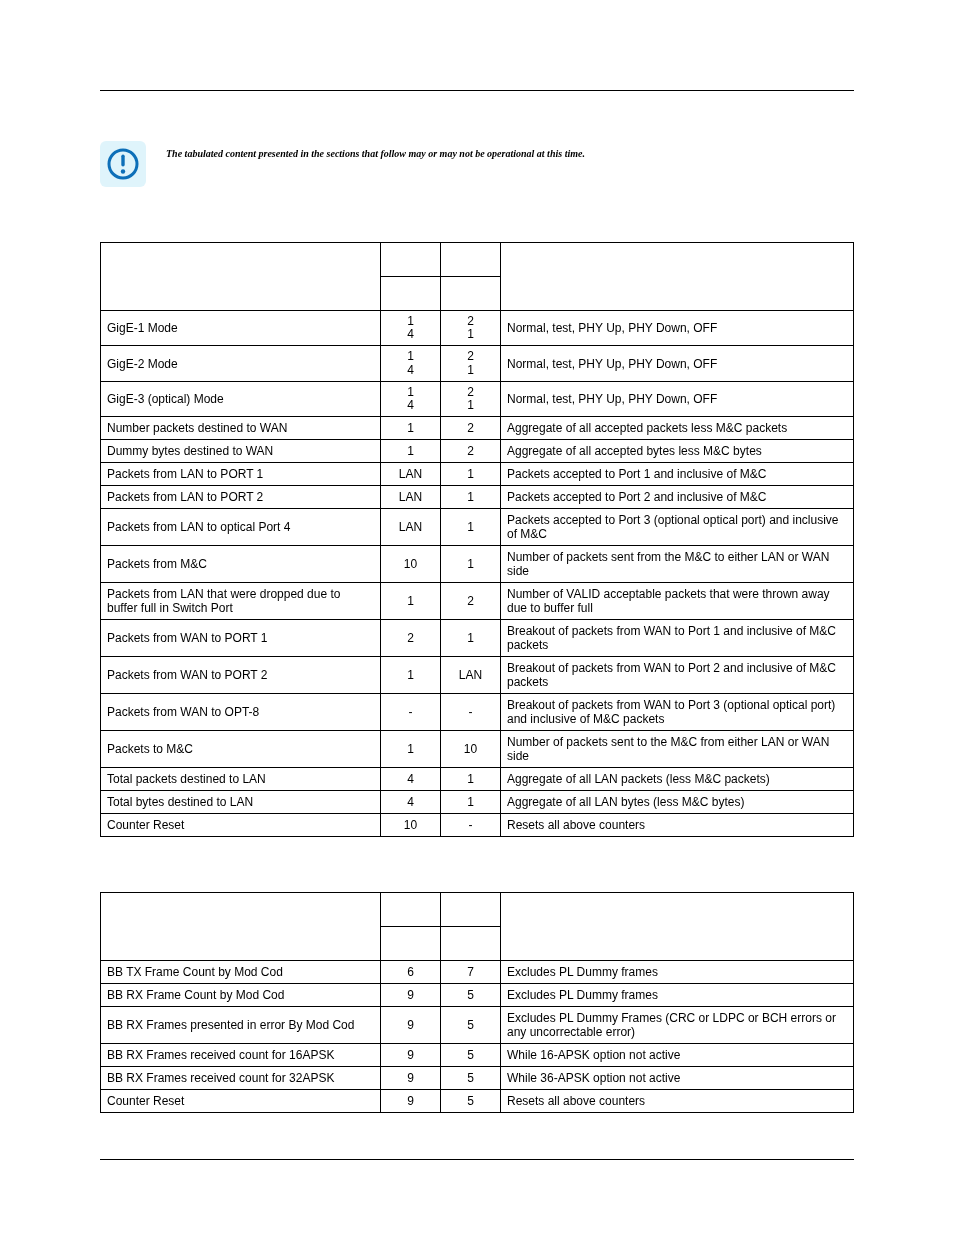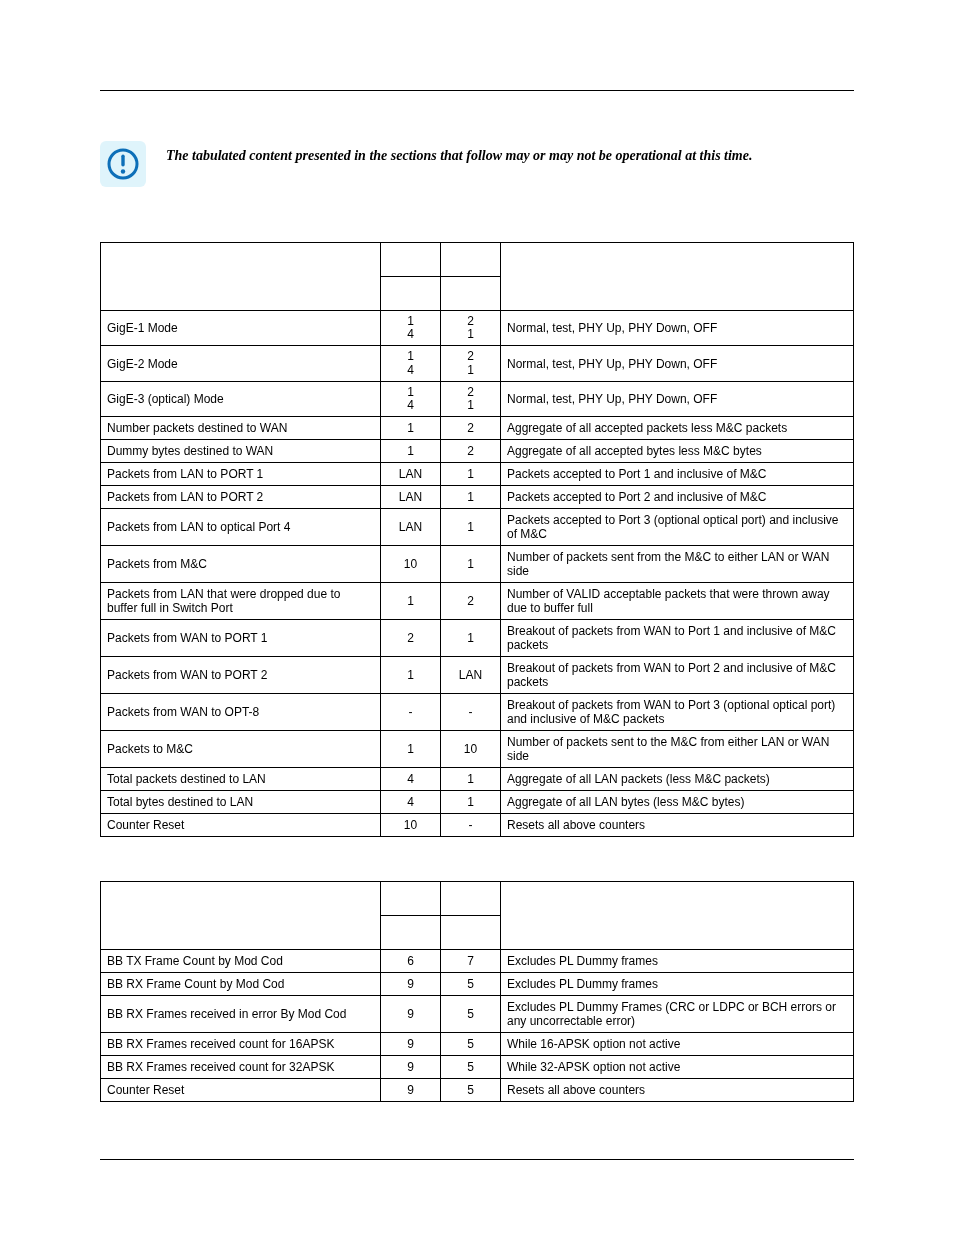"The tabulated content presented in" .notice-text { font-size: 14px -> 10px }
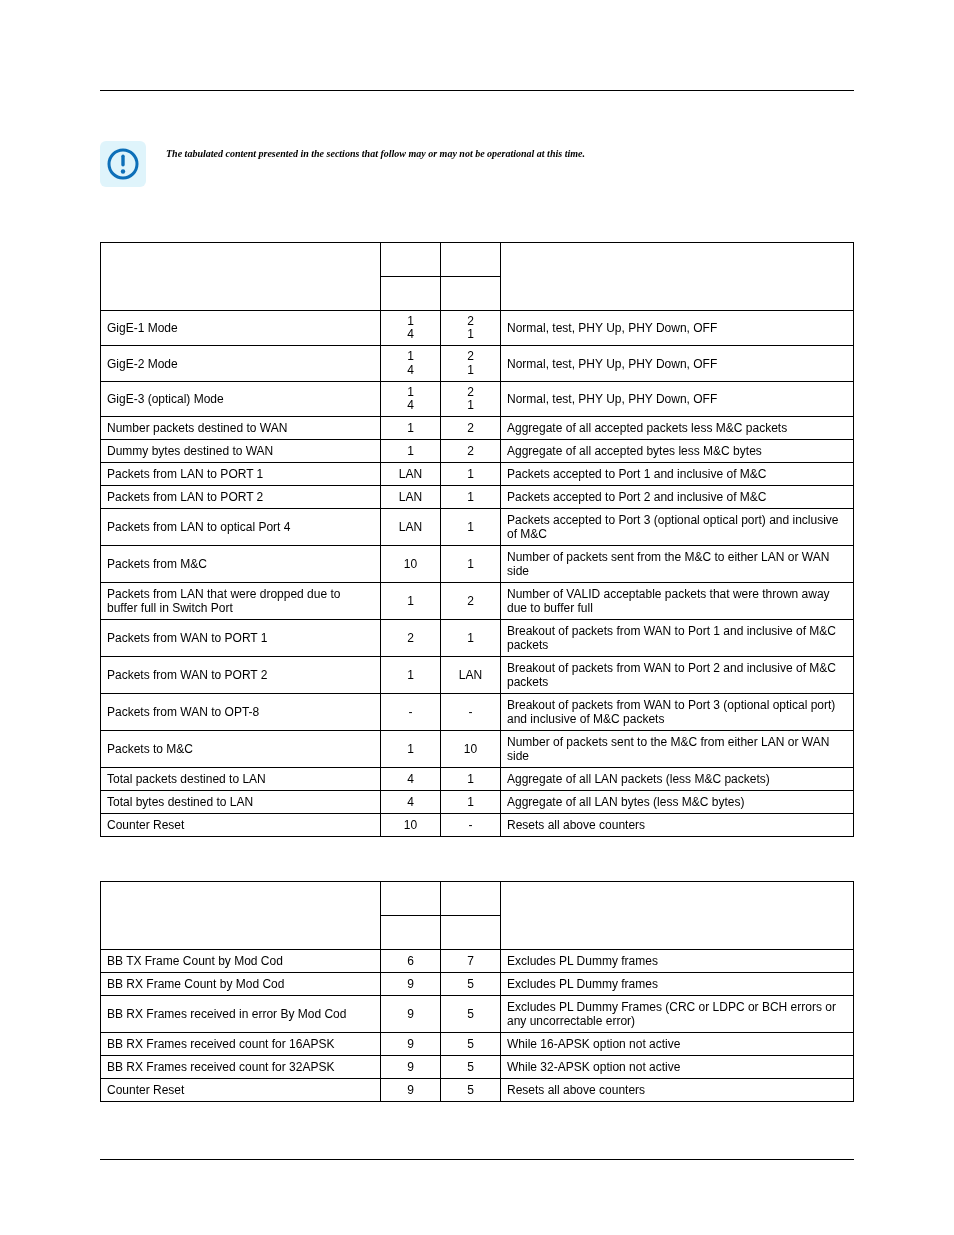"GigE-1 Mode" table.data { margin-bottom: 44px -> 55px }
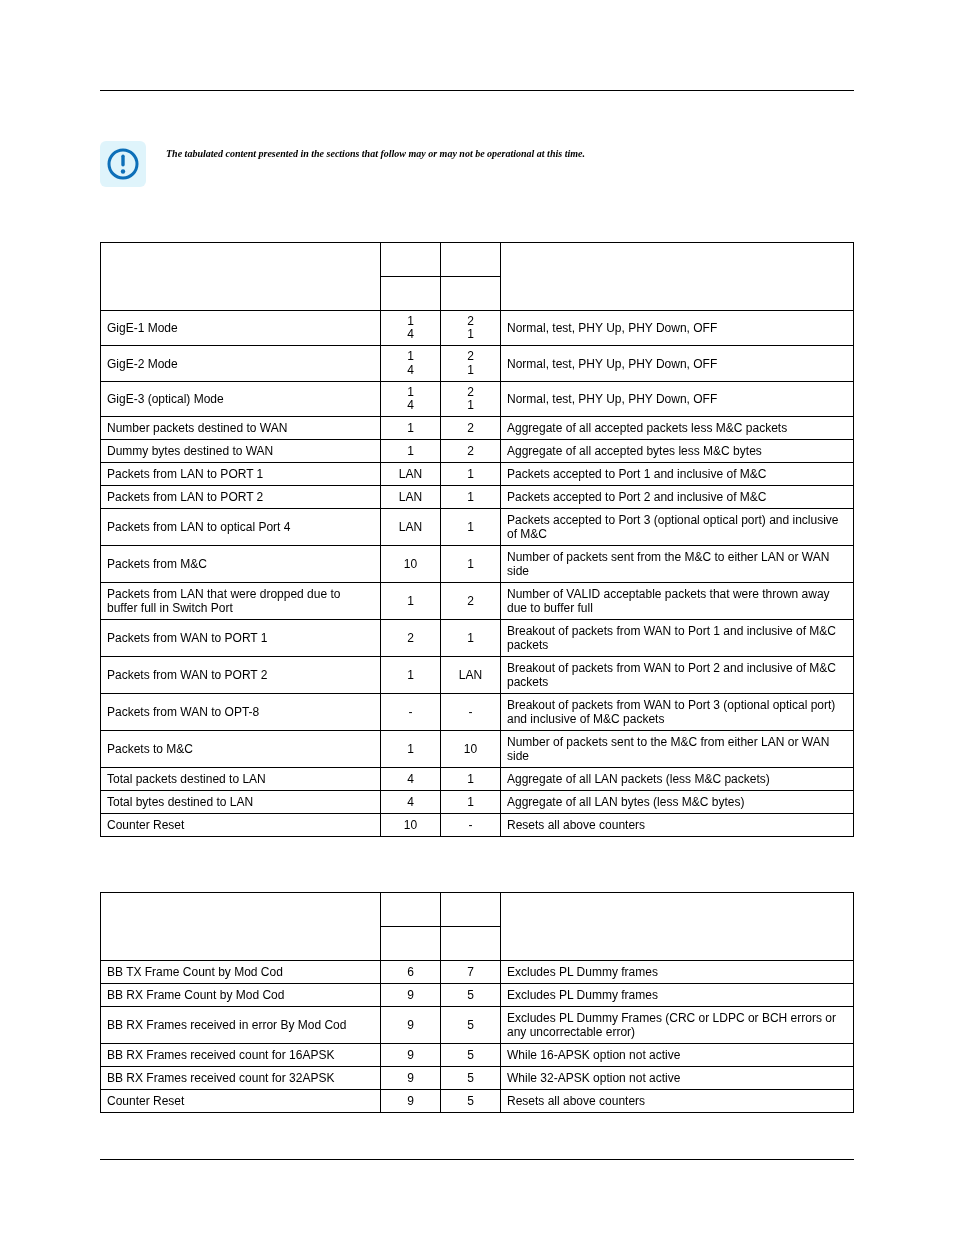"BB RX Frames received in" td.left { text: received -> presented }
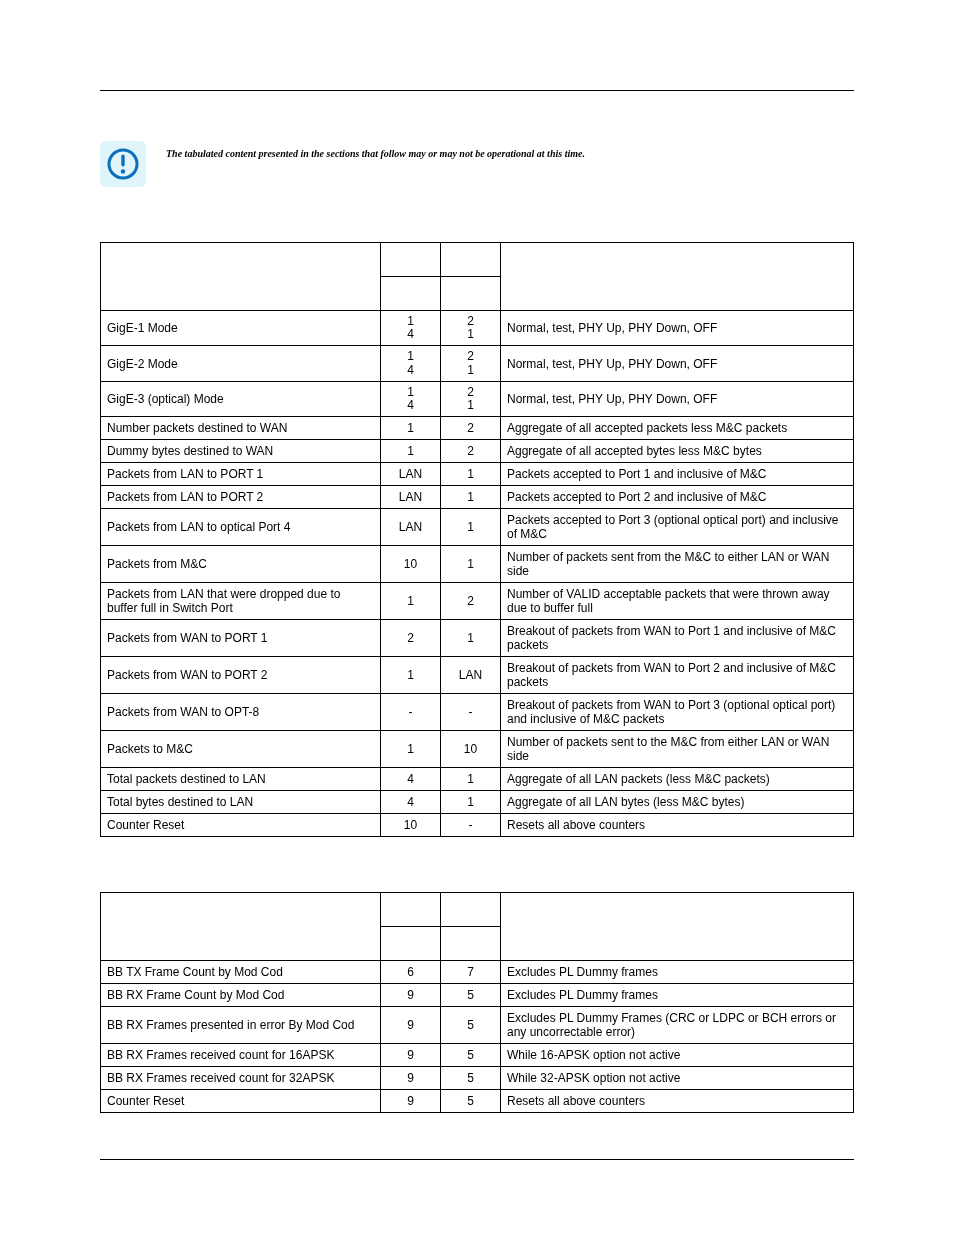"While 32-APSK option not active" td.left { text: 32-APSK -> 36-APSK }
